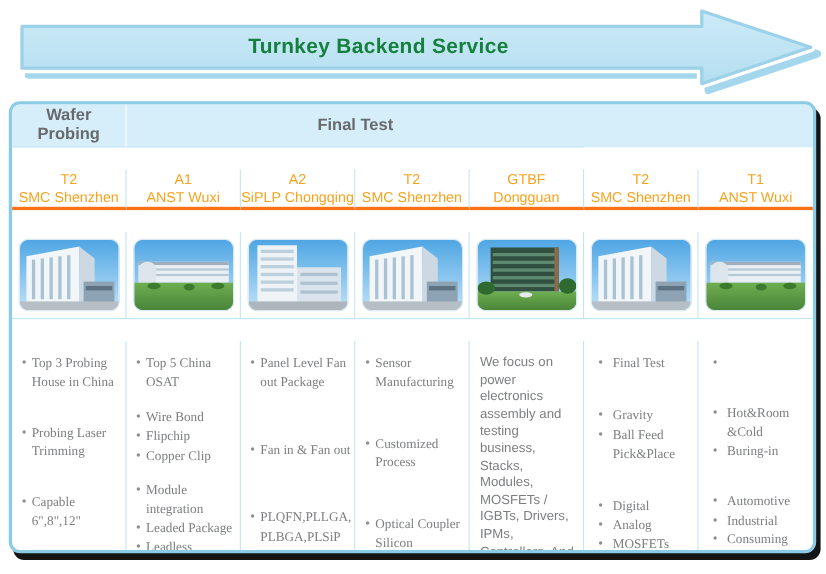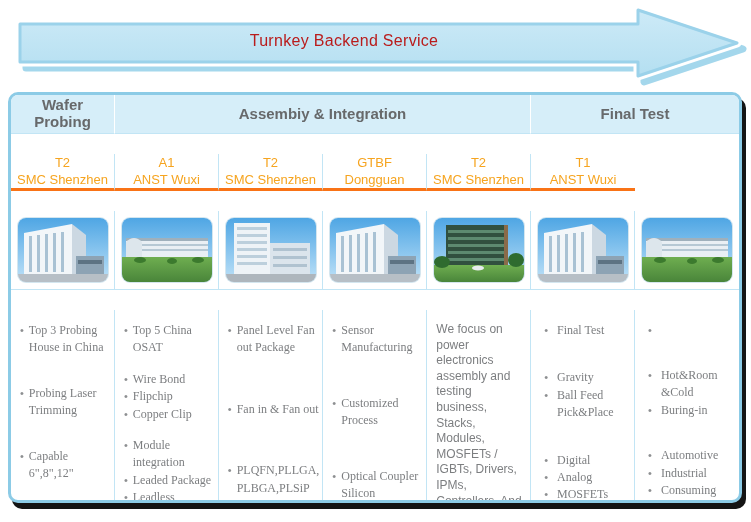"Turnkey Backend Service" .banner-title { color: #b91c1c -> #15803d; font-size: 16px -> 19px; font-weight: normal -> bold }
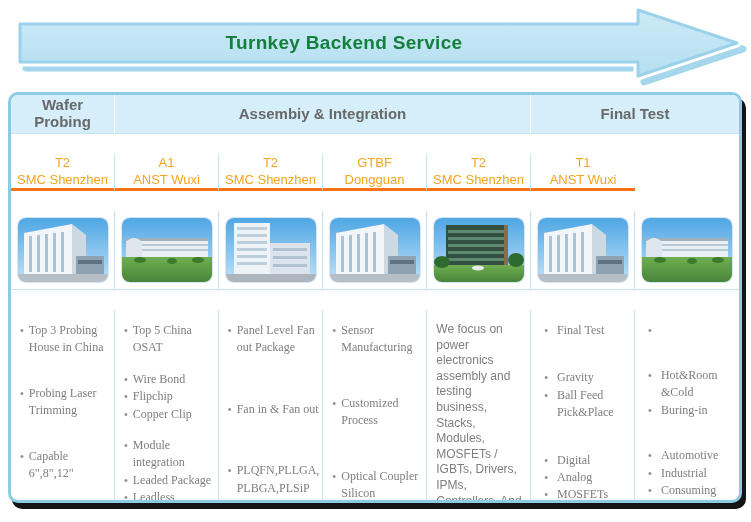"Assembiy & Integration" div.group-cell { html: <div> <div>Assembiy &amp; Integration</div> </div> -> none }
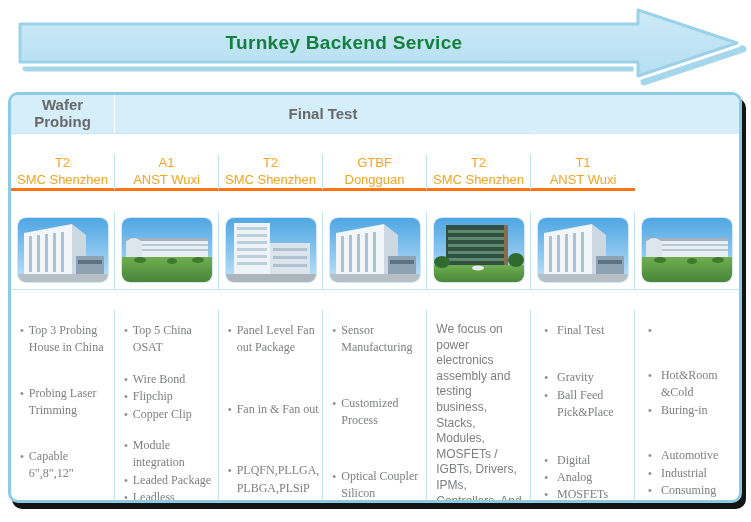"A2" div.site-cell { html: none -> <div> <span>A2</span> <span>SiPLP Chongqing</span> </div> }
